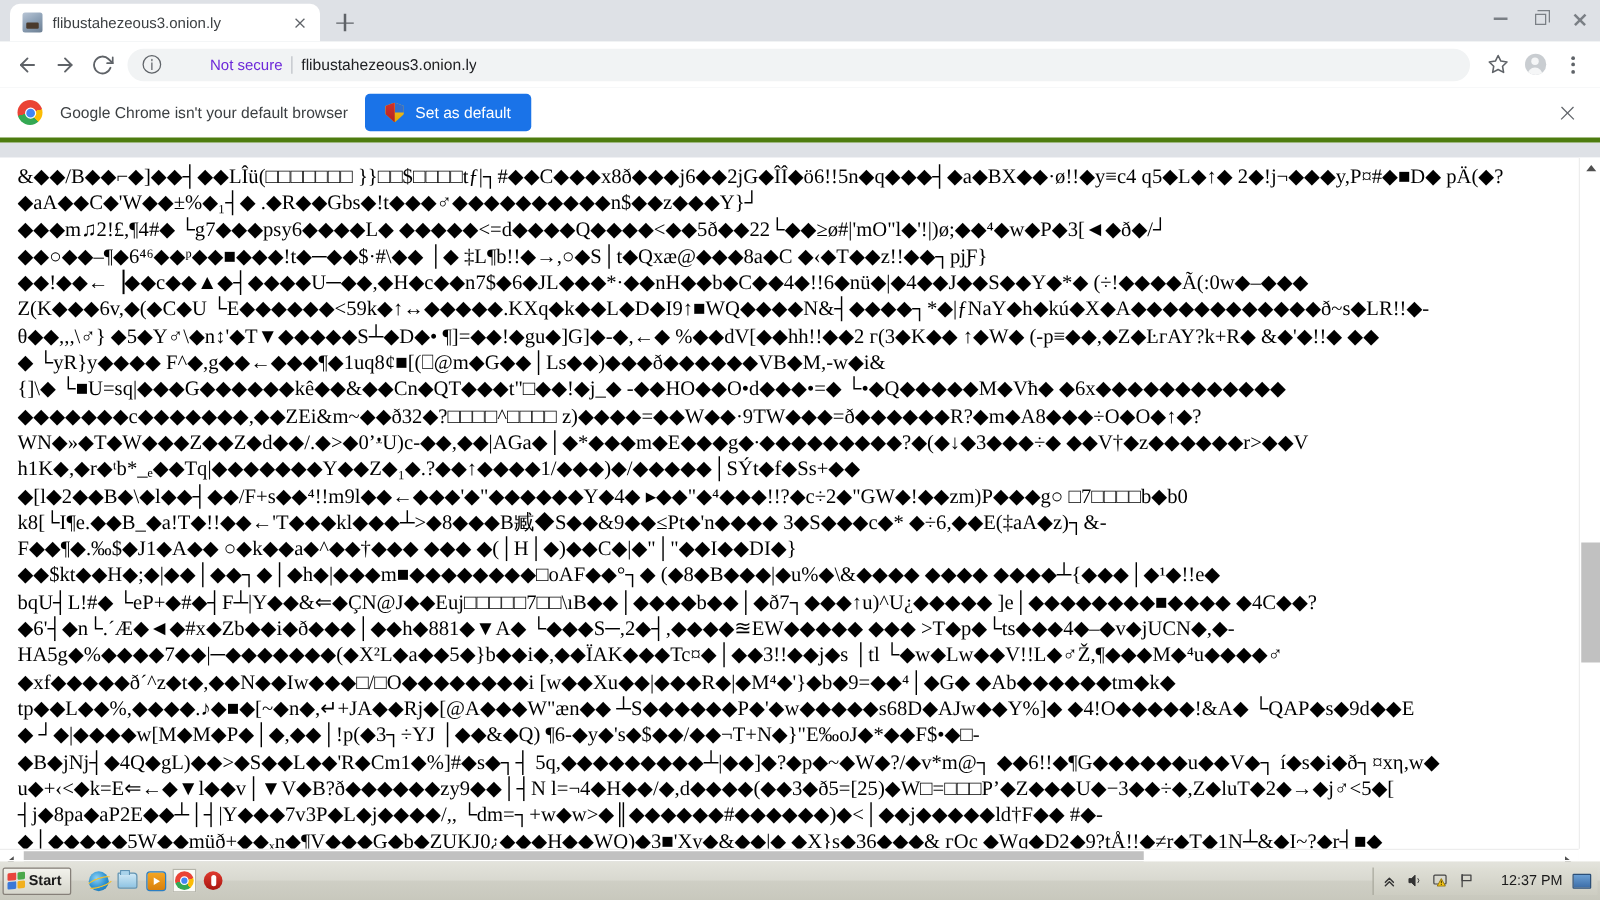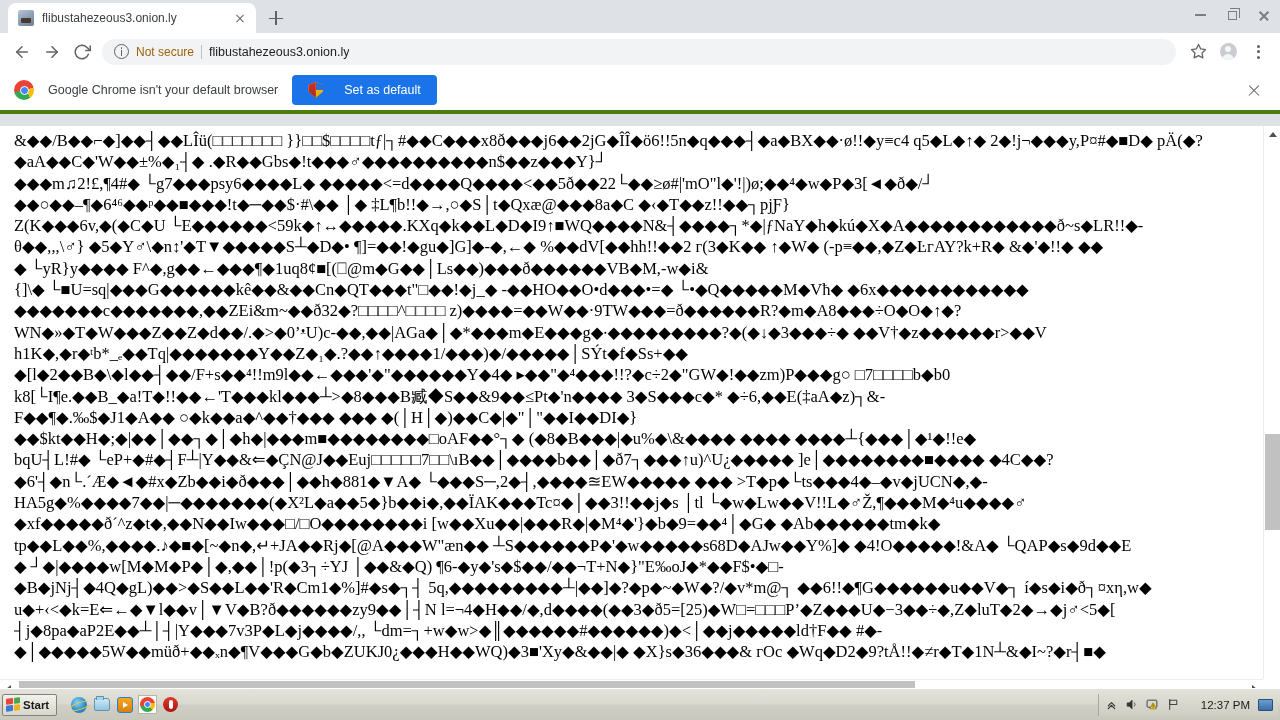"Not secure" .omni-notsecure { color: #a16207 -> #6d28d9; margin-left: none -> 32px }
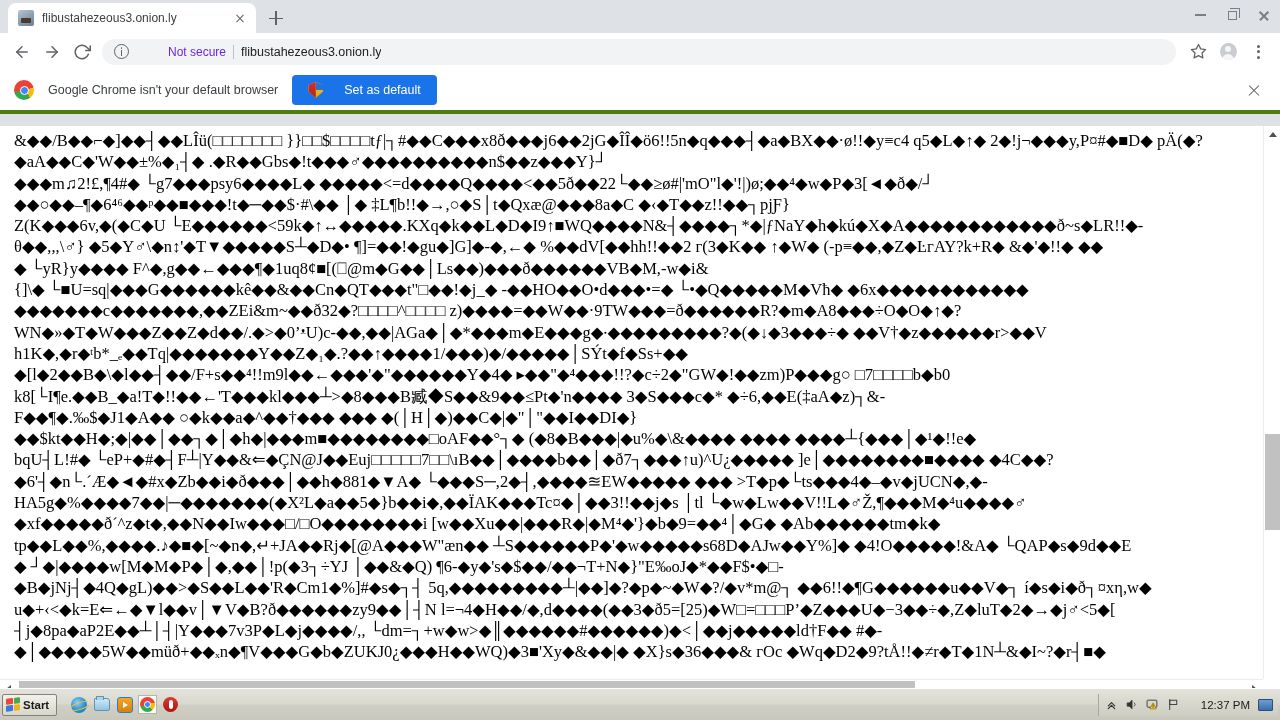"Set as default" .setdefault-btn { gap: 21px -> 9px }
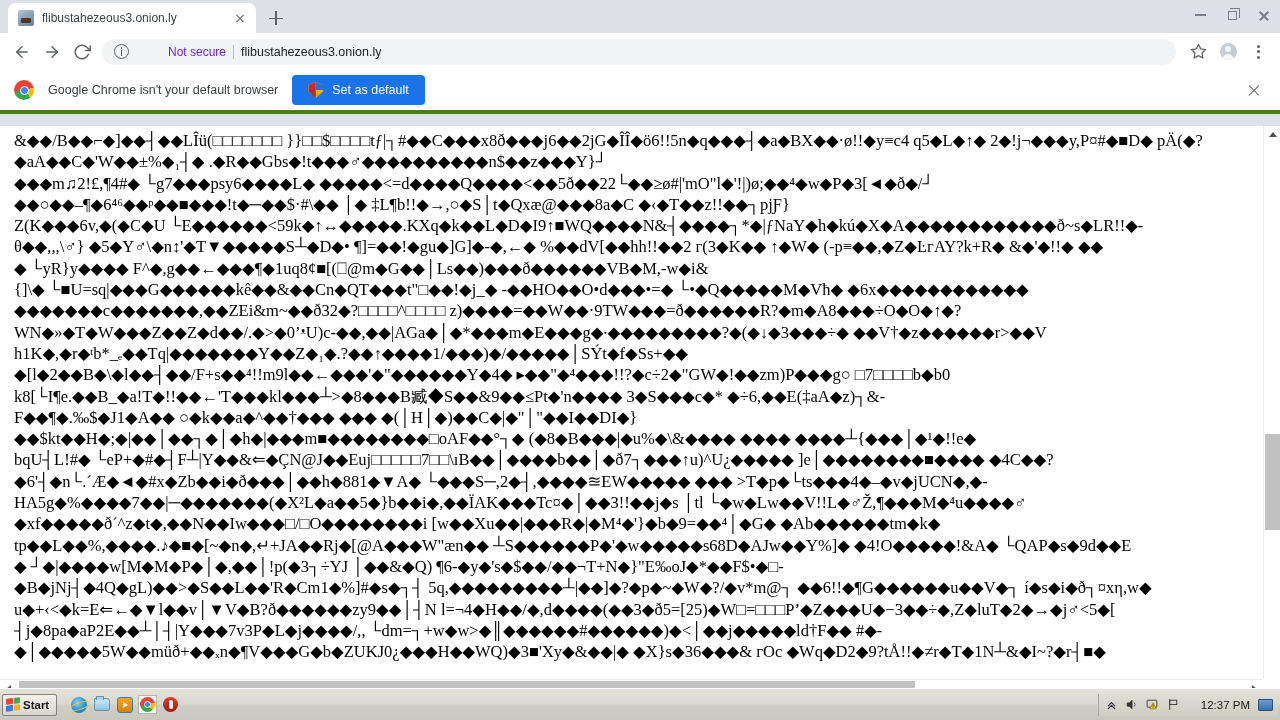"◆◆!◆◆←▕◆◆c◆◆▲◆┤◆◆◆◆U─◆◆,◆H◆c◆◆n7$◆6◆JL◆◆" div { html: none -> <div>◆◆!◆◆←▕◆◆c◆◆▲◆┤◆◆◆◆U─◆◆,◆H◆c◆◆n7$◆6◆JL◆◆◆*·◆◆nH◆◆b◆C◆◆4◆!!6◆nü◆|◆4◆◆J◆◆S◆◆Y◆*◆ (÷!◆◆◆◆Ã(:0w◆–◆◆◆</div> }
